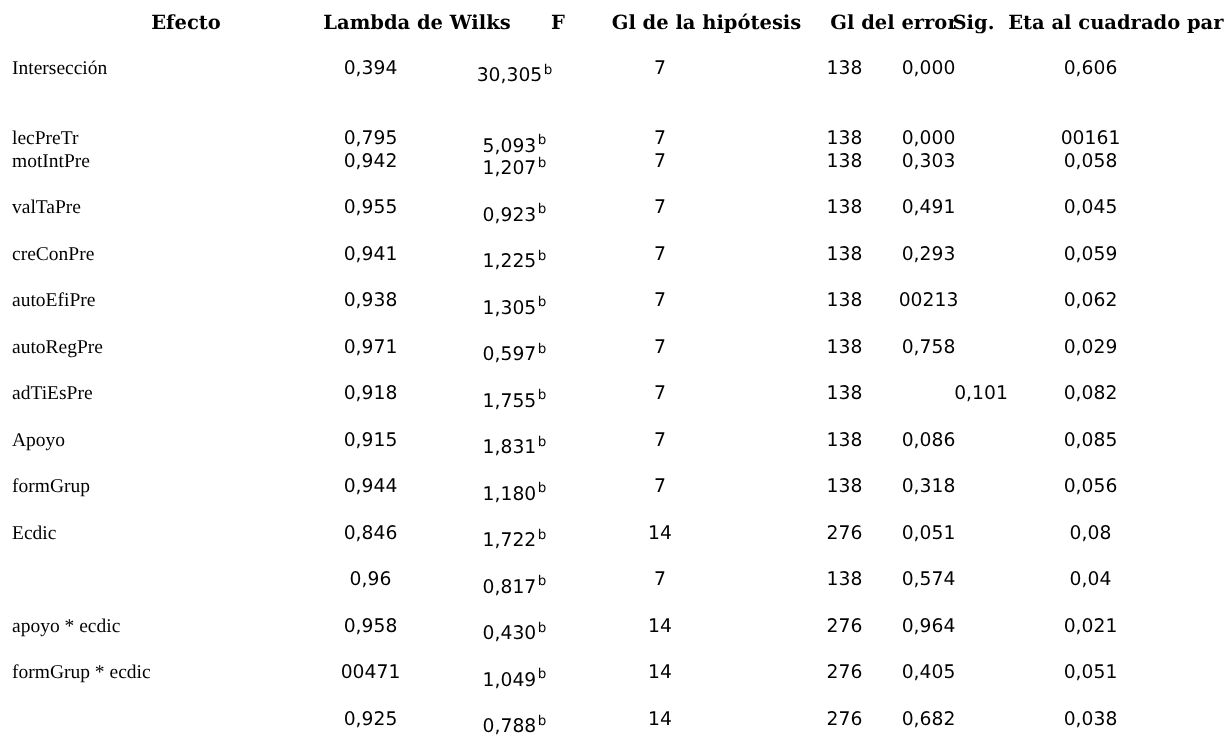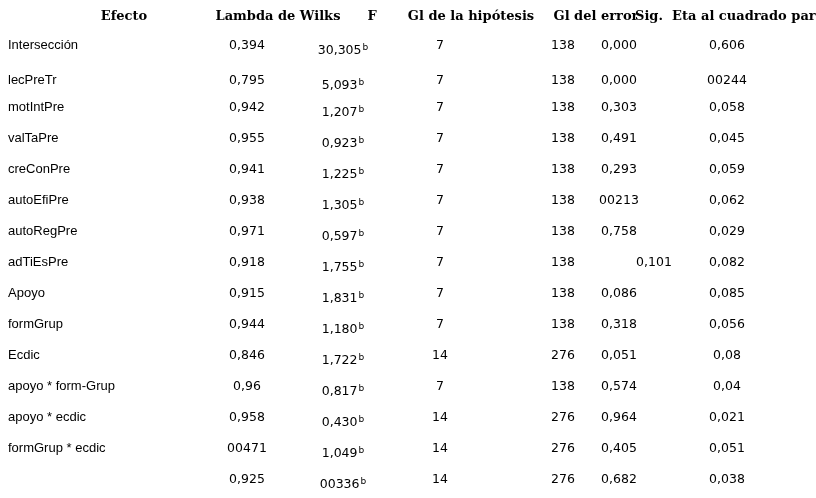"Intersección" .eff { font-family: Liberation Sans, sans-serif -> Liberation Serif, serif }
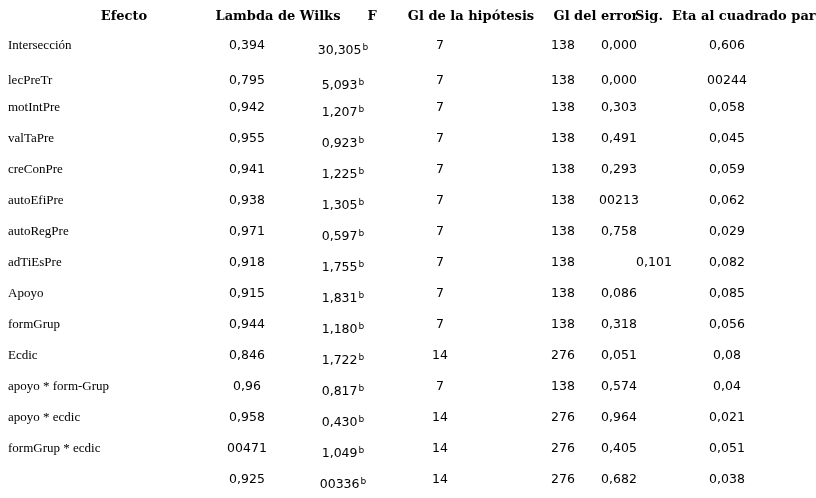"lecPreTr" div.row { top: 72px -> 84px }
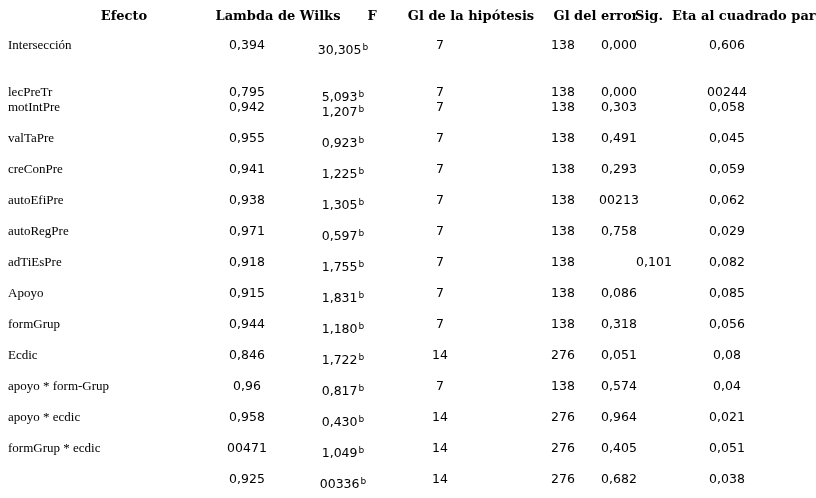"00244" span.cell { text: 00244 -> 00161 }
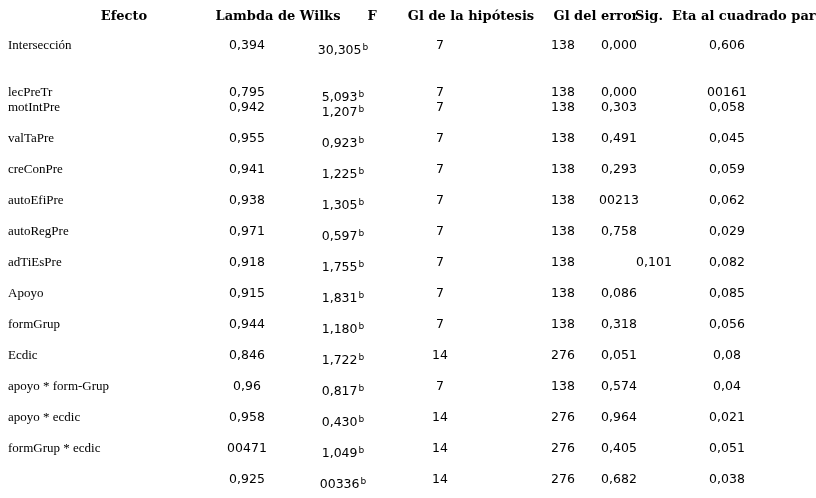"apoyo * form-Grup" span.cell { html: <span>apoyo * form-Grup</span> -> none }
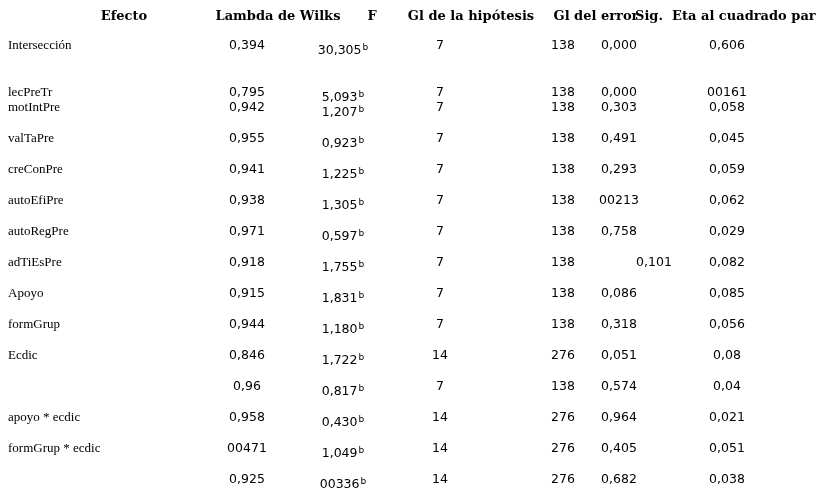"00336" span { text: 00336 -> 0,788 }
